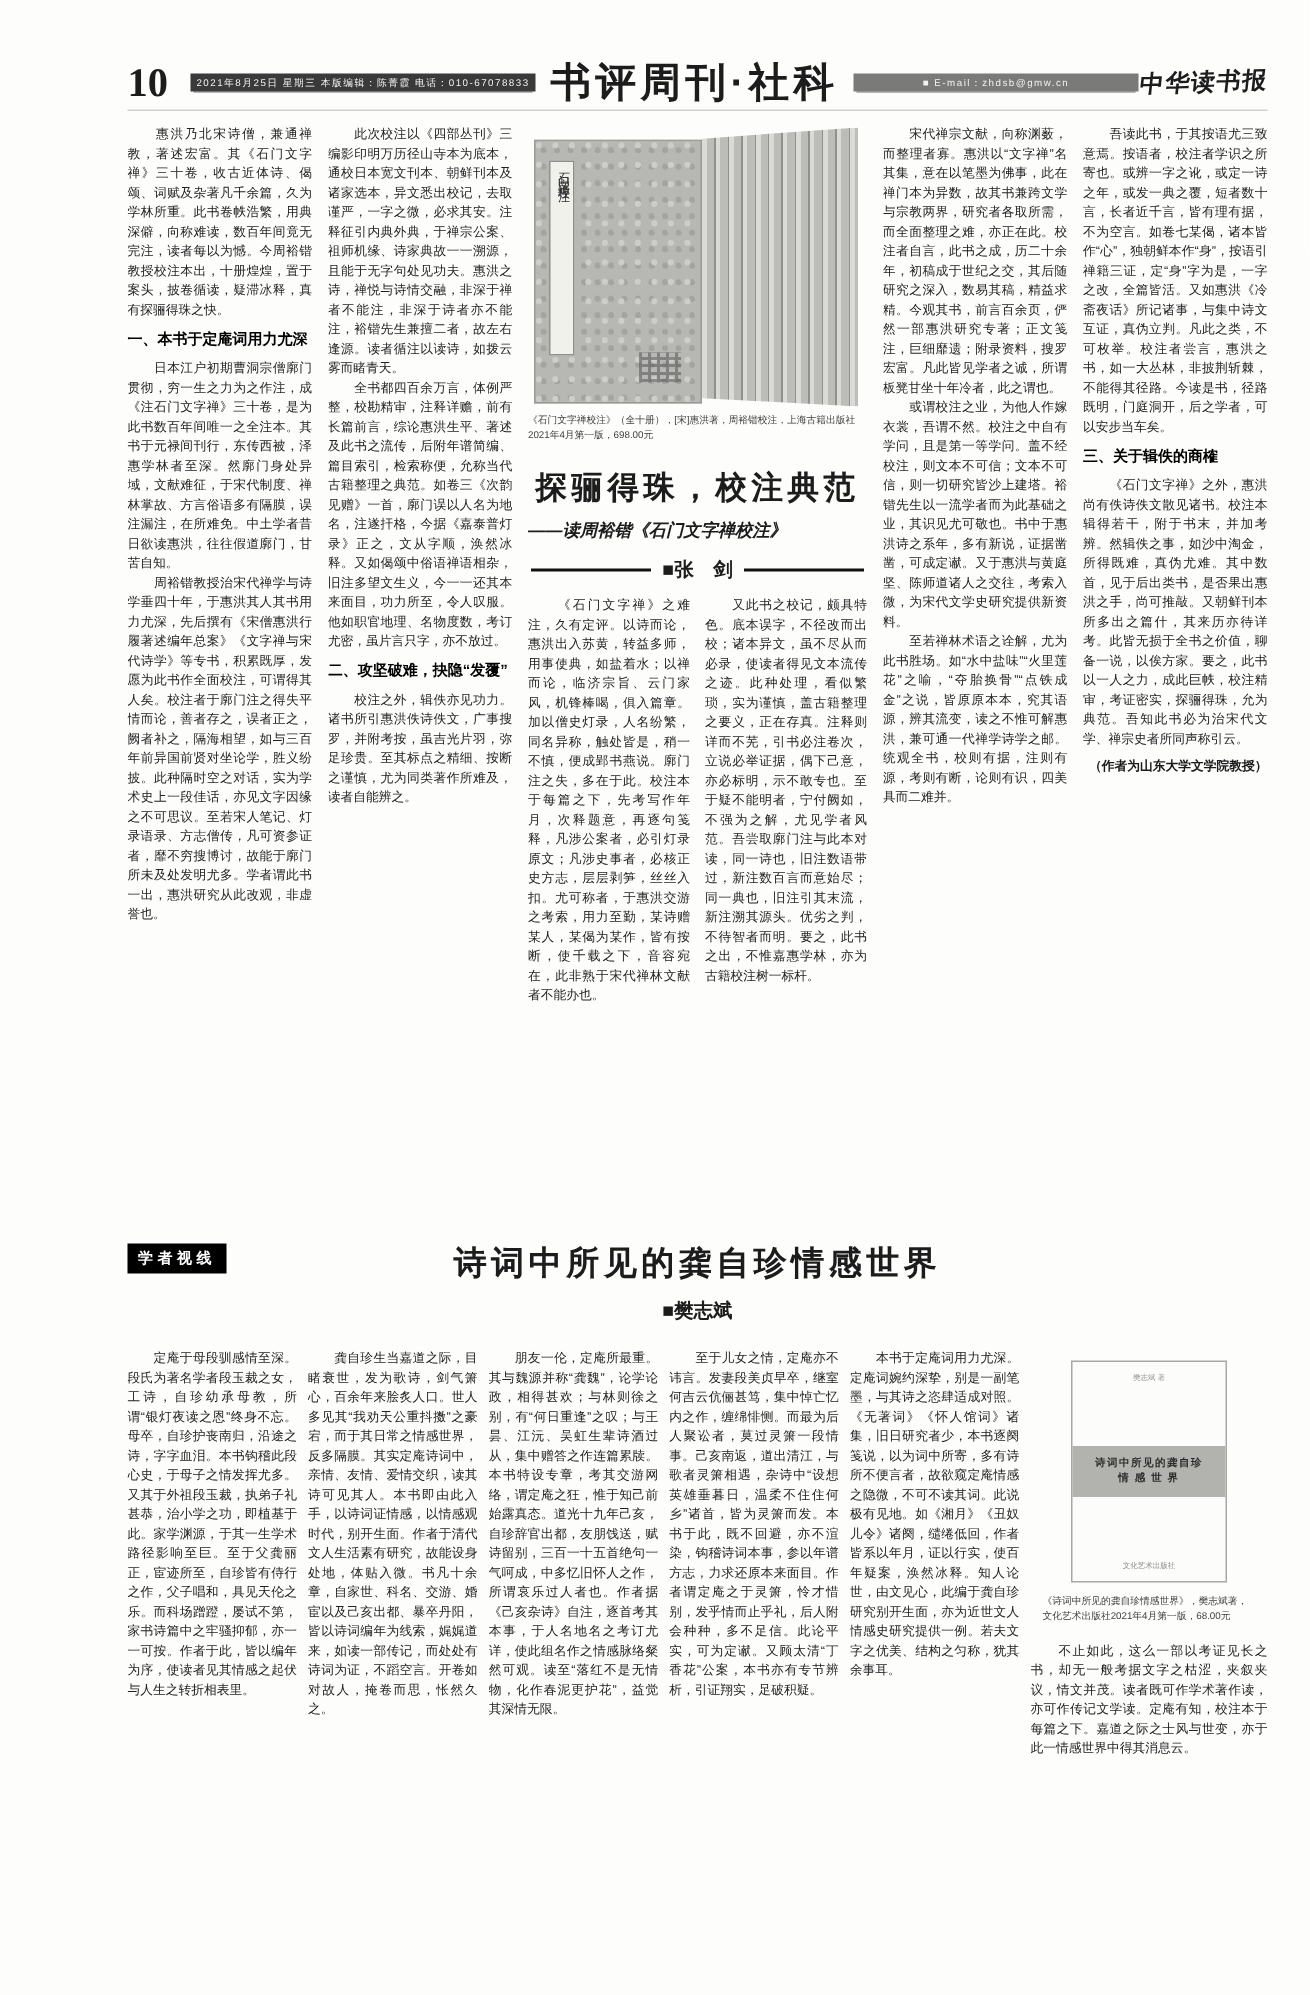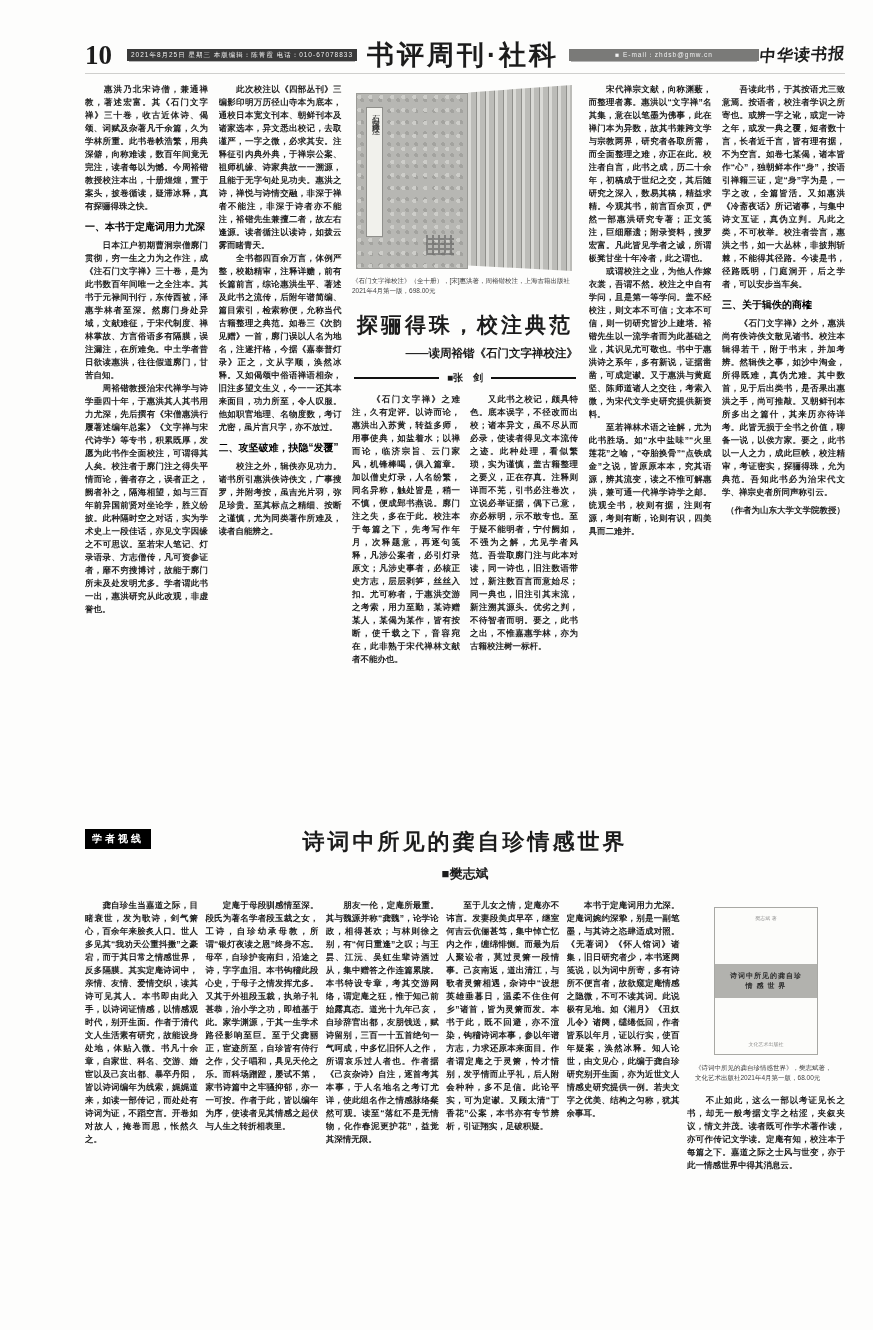"惠洪乃北宋诗僧，兼通禅教，著述宏富。其《石门文字禅》三十卷，收古近体诗、偈颂、词" .coltext { font-weight: bold -> none }
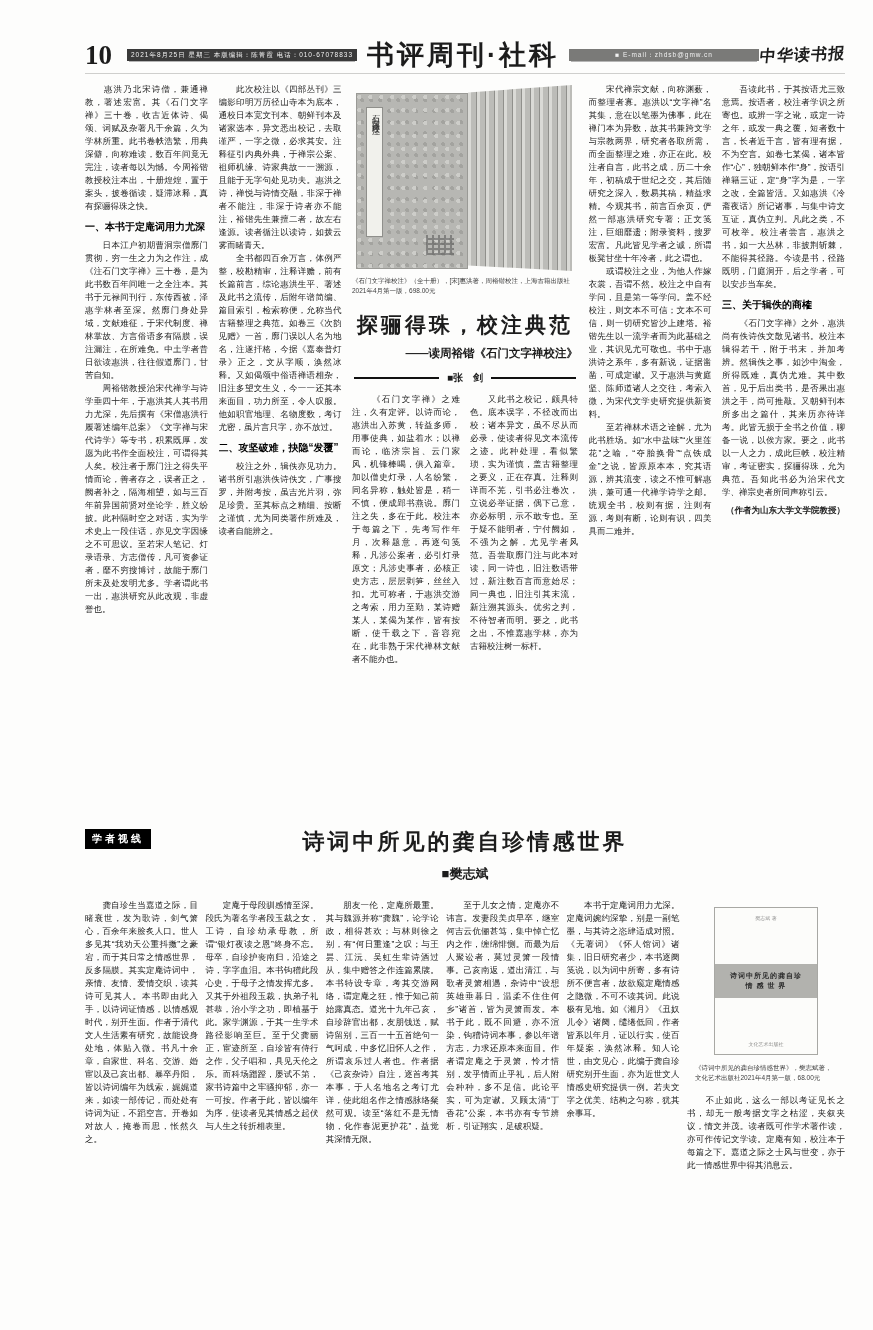"——读周裕锴《石门文字禅校注》" .subtitle1 { font-style: none -> italic; text-align: right -> left }
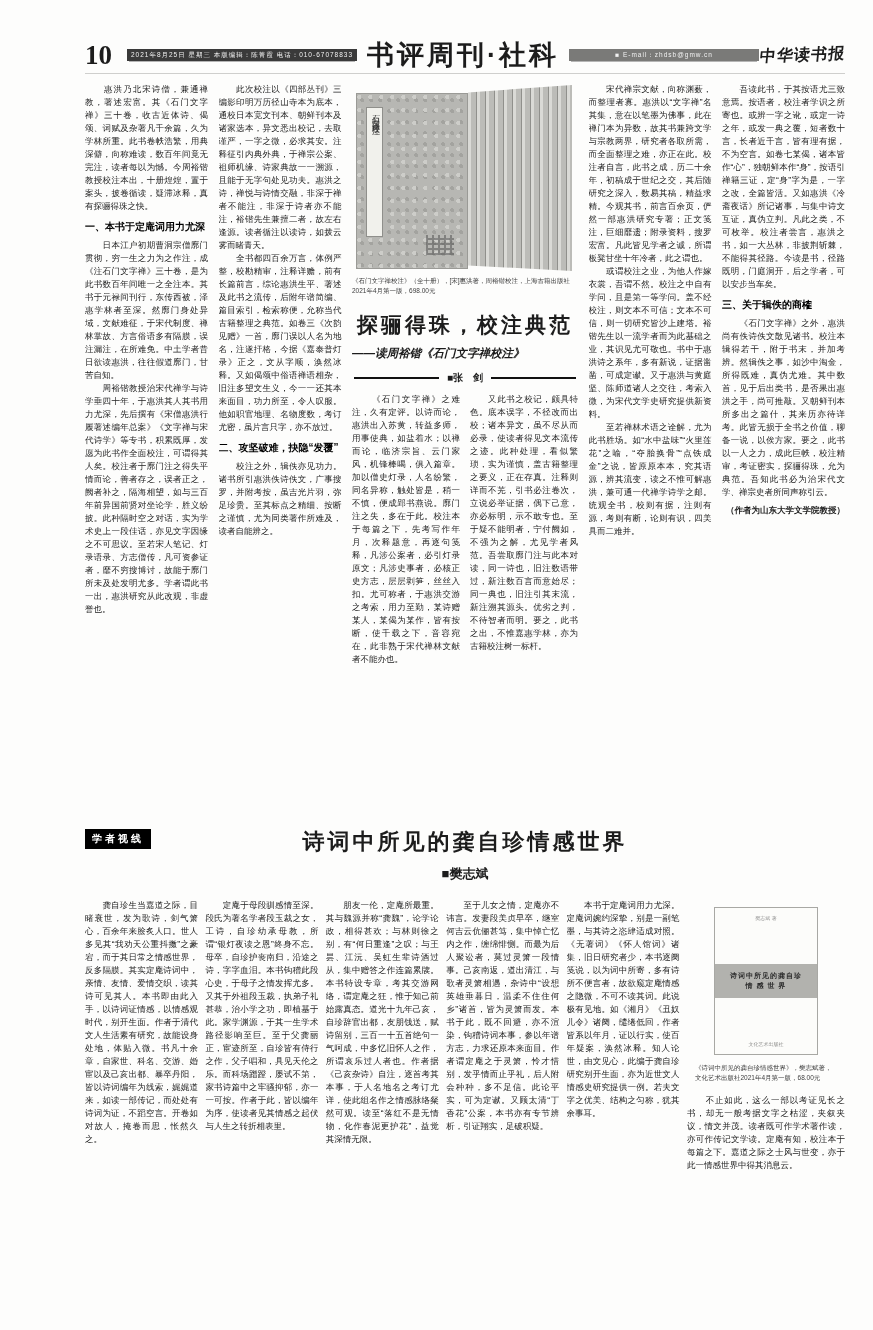"■张 剑" .byline1 .by { font-size: 10px -> 13px }
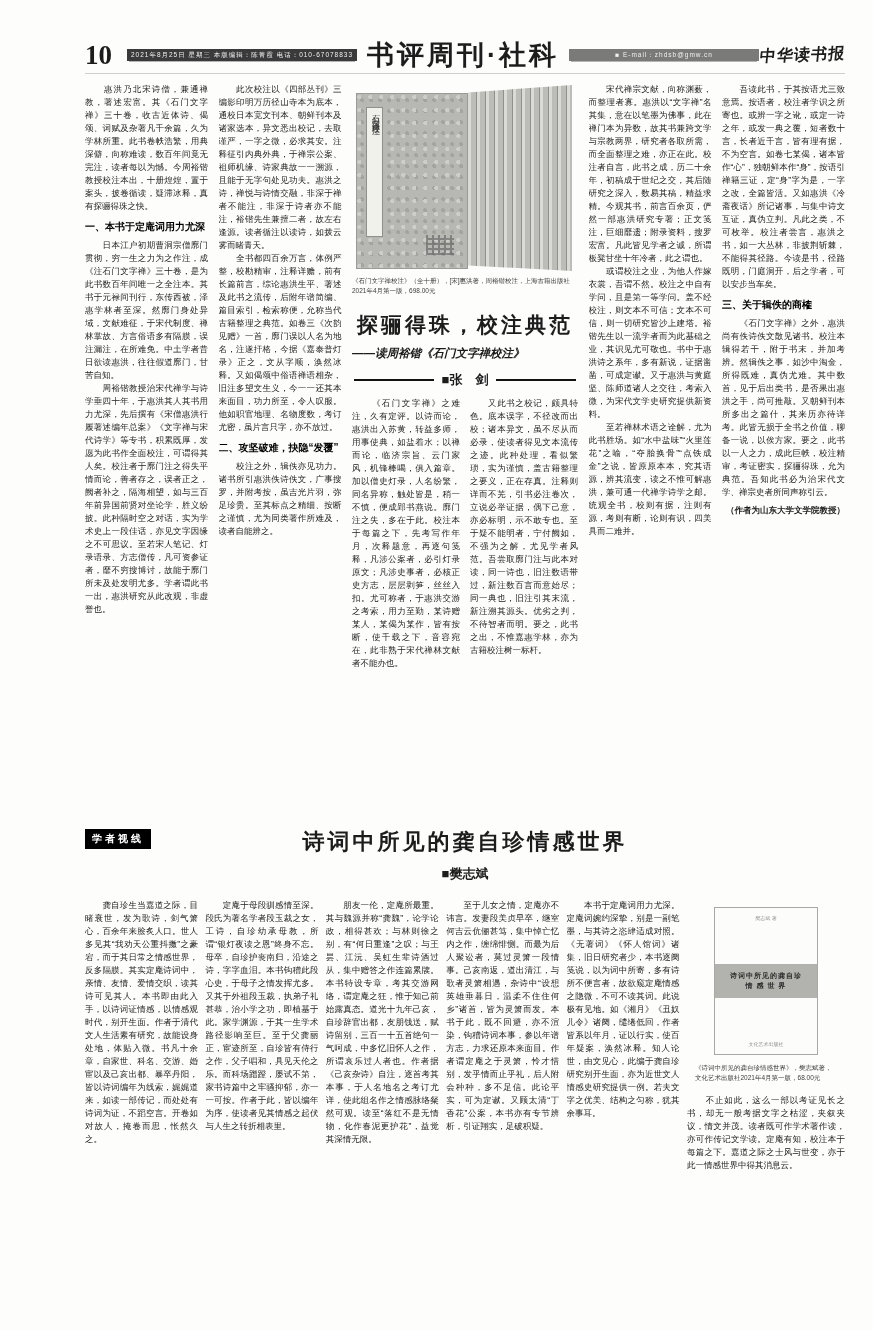"龚自珍生当嘉道之际，目睹衰世，发为歌诗，剑气箫心，百余年来脍炙人口。世人多见其“" div.col { order: before "定庵于母段驯感情至深。段氏为著名学者段玉裁之女，工诗，自珍幼承母教，所谓“银灯夜" -> after "定庵于母段驯感情至深。段氏为著名学者段玉裁之女，工诗，自珍幼承母教，所谓“银灯夜" }
